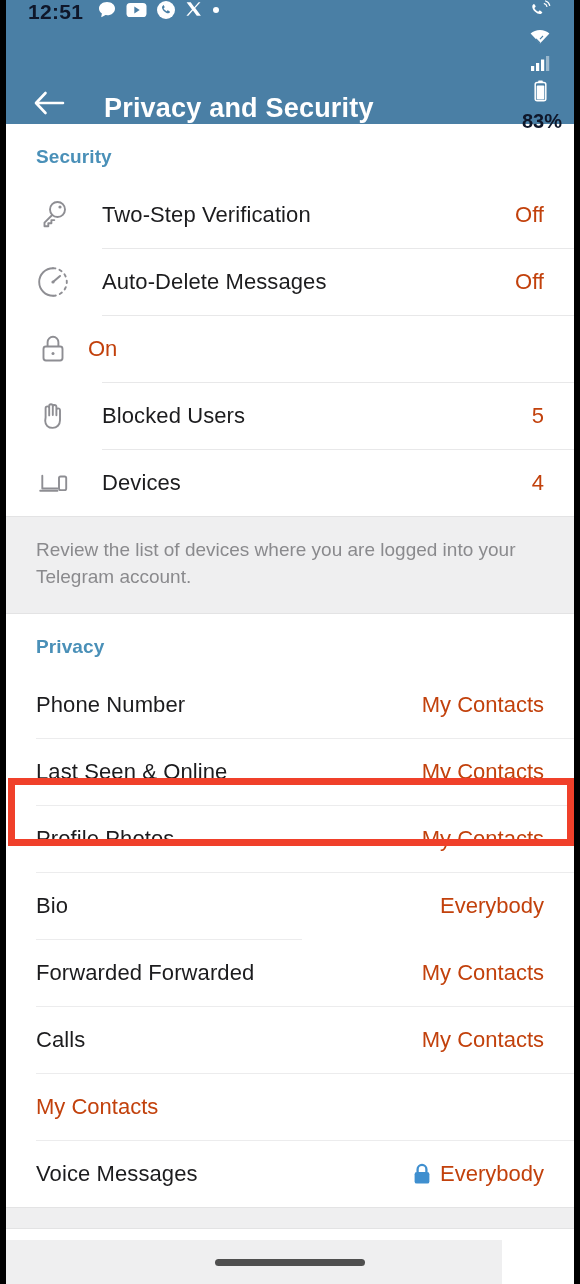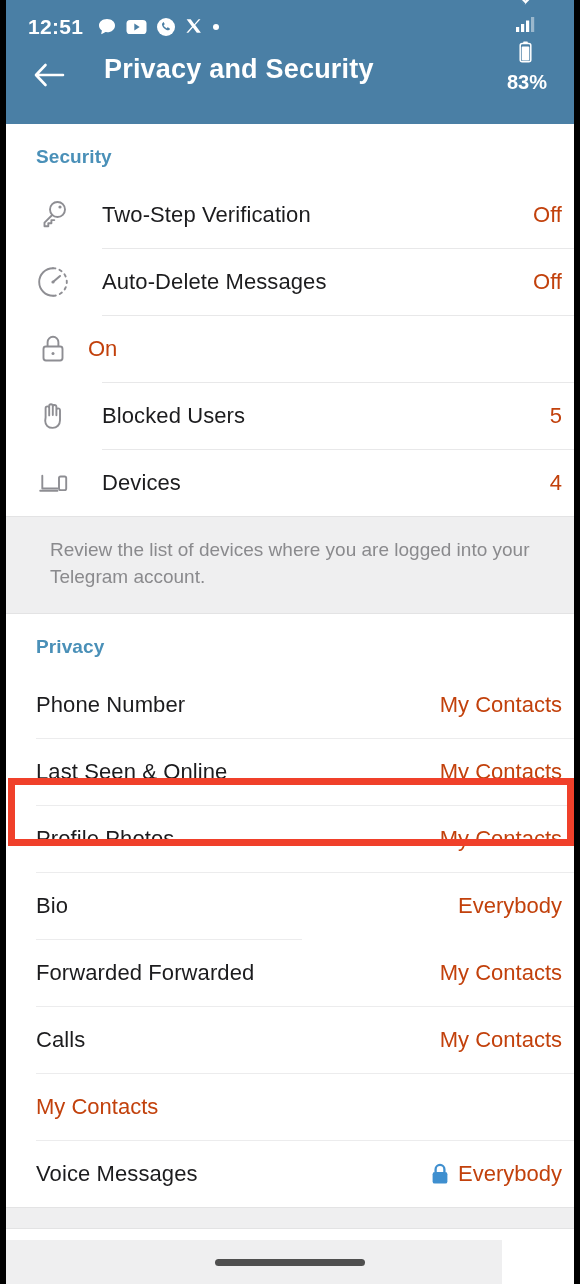"12:51" .statusbar { align-items: center -> flex-start; color: #ffffff -> #0f172a; padding: 0 27px 0 22px -> 0 12px 0 22px }
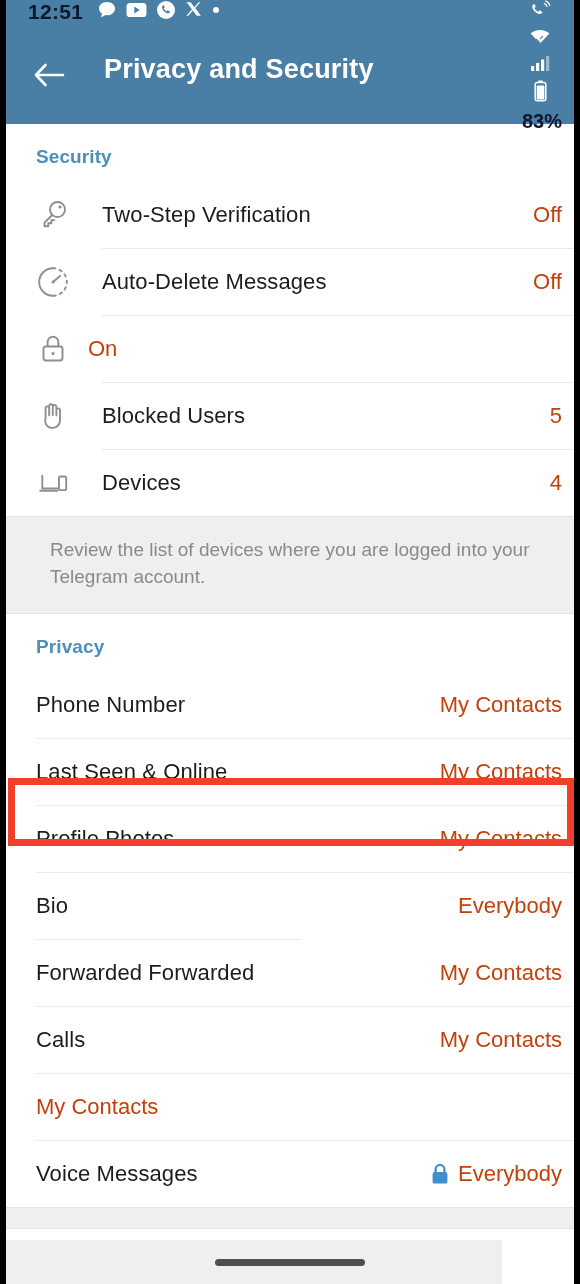"Privacy and Security" .appbar { align-items: flex-start -> flex-end }
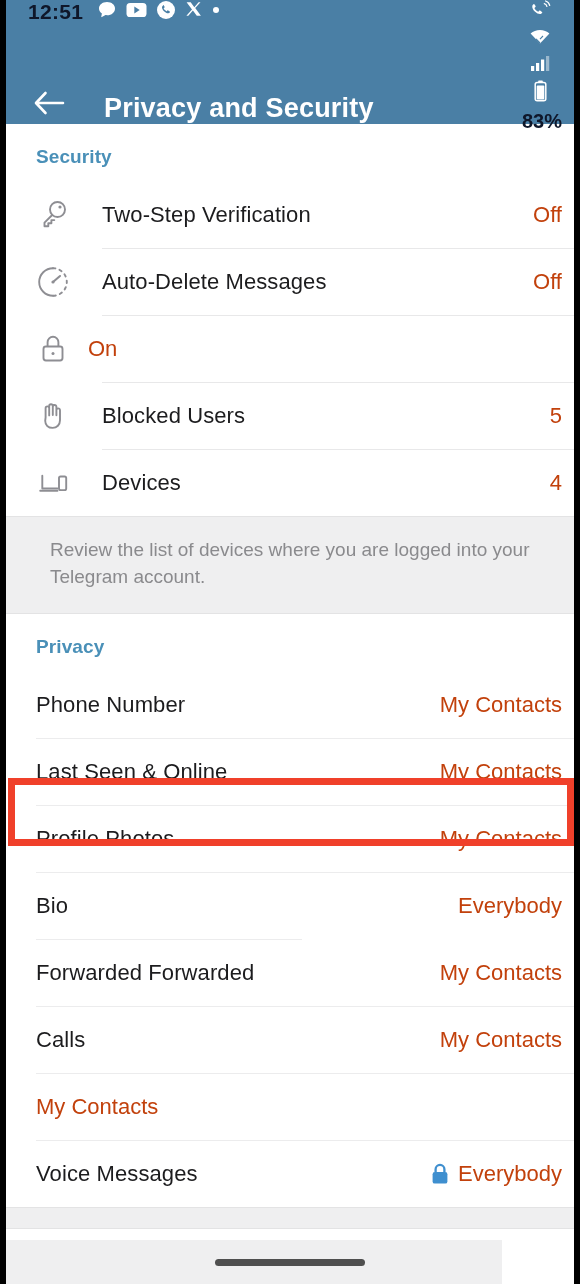"Two-Step Verification" .row { padding: 0 12px 0 30px -> 0 30px 0 30px }
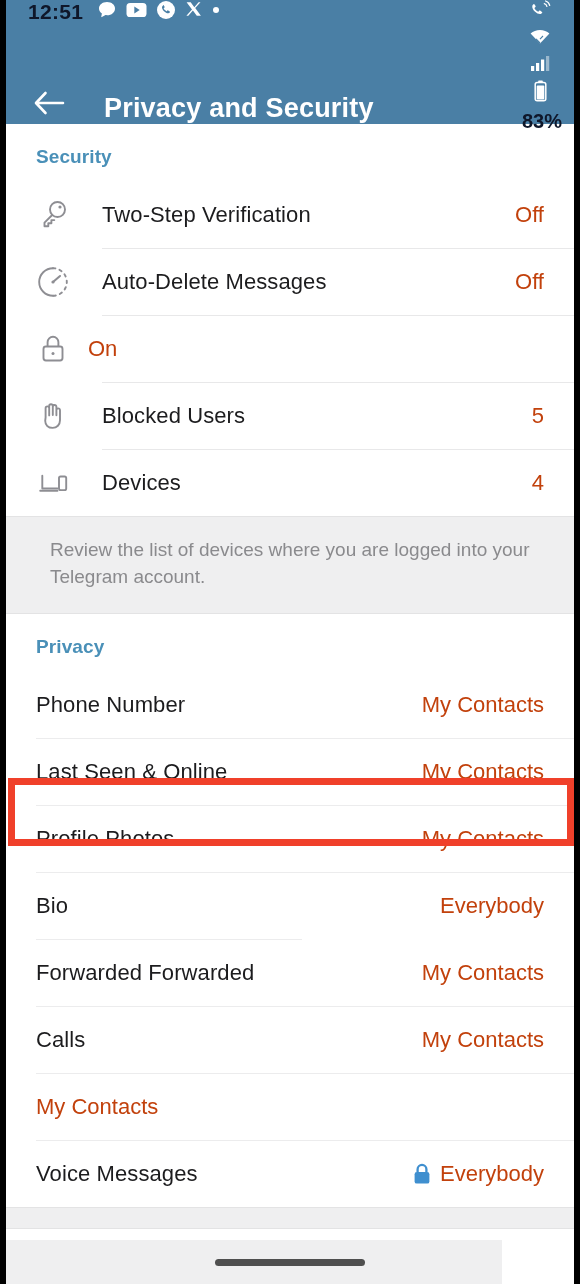"Review the list of devices" .gap-note { padding: 20px 30px 22px 44px -> 20px 30px 22px 30px }
